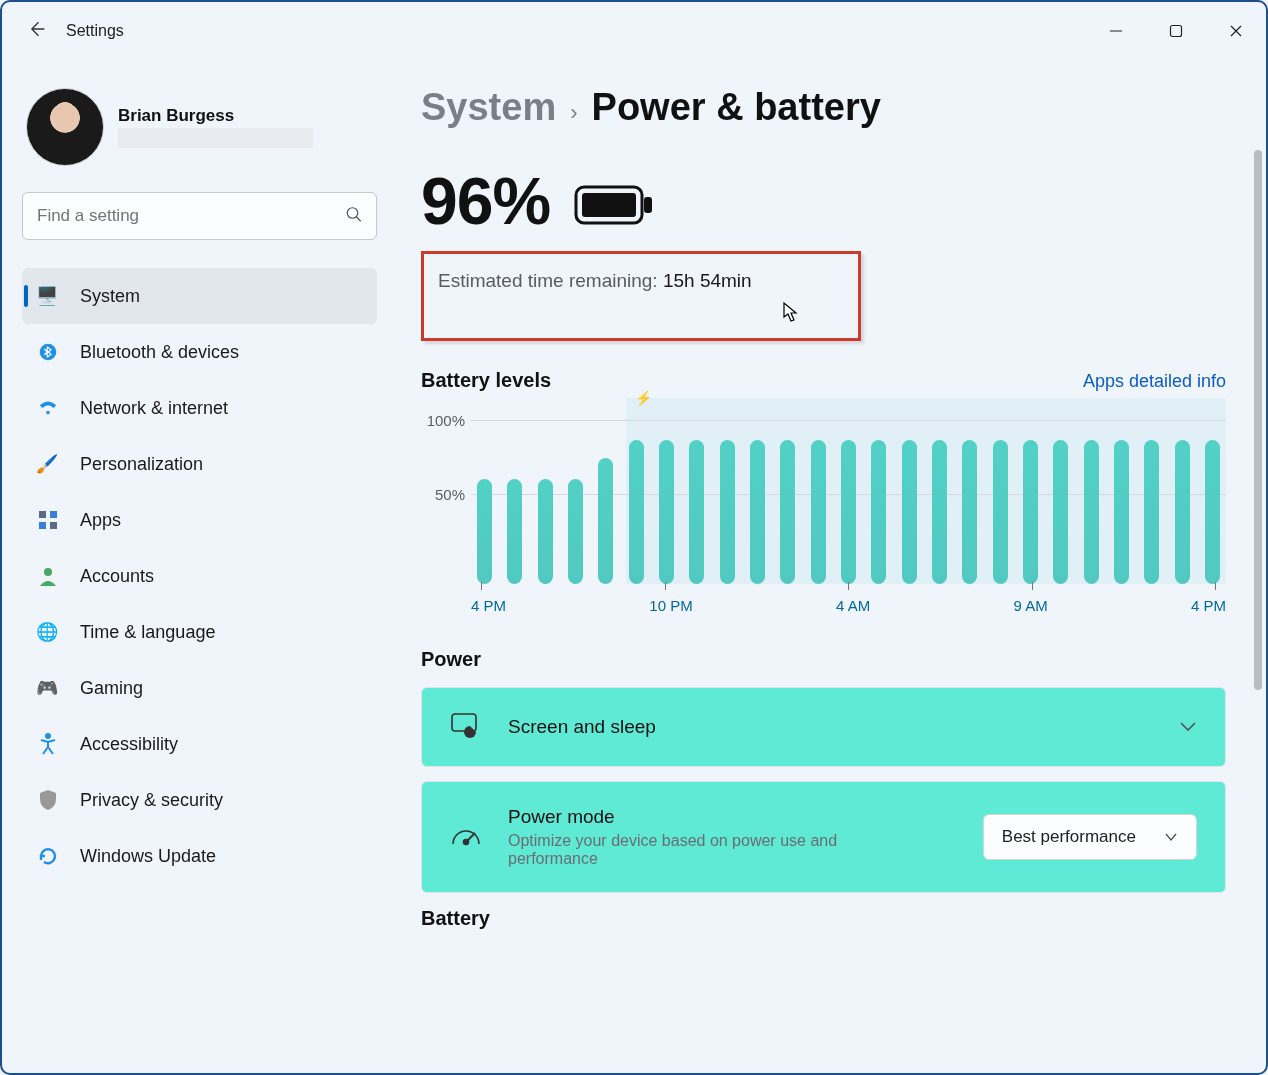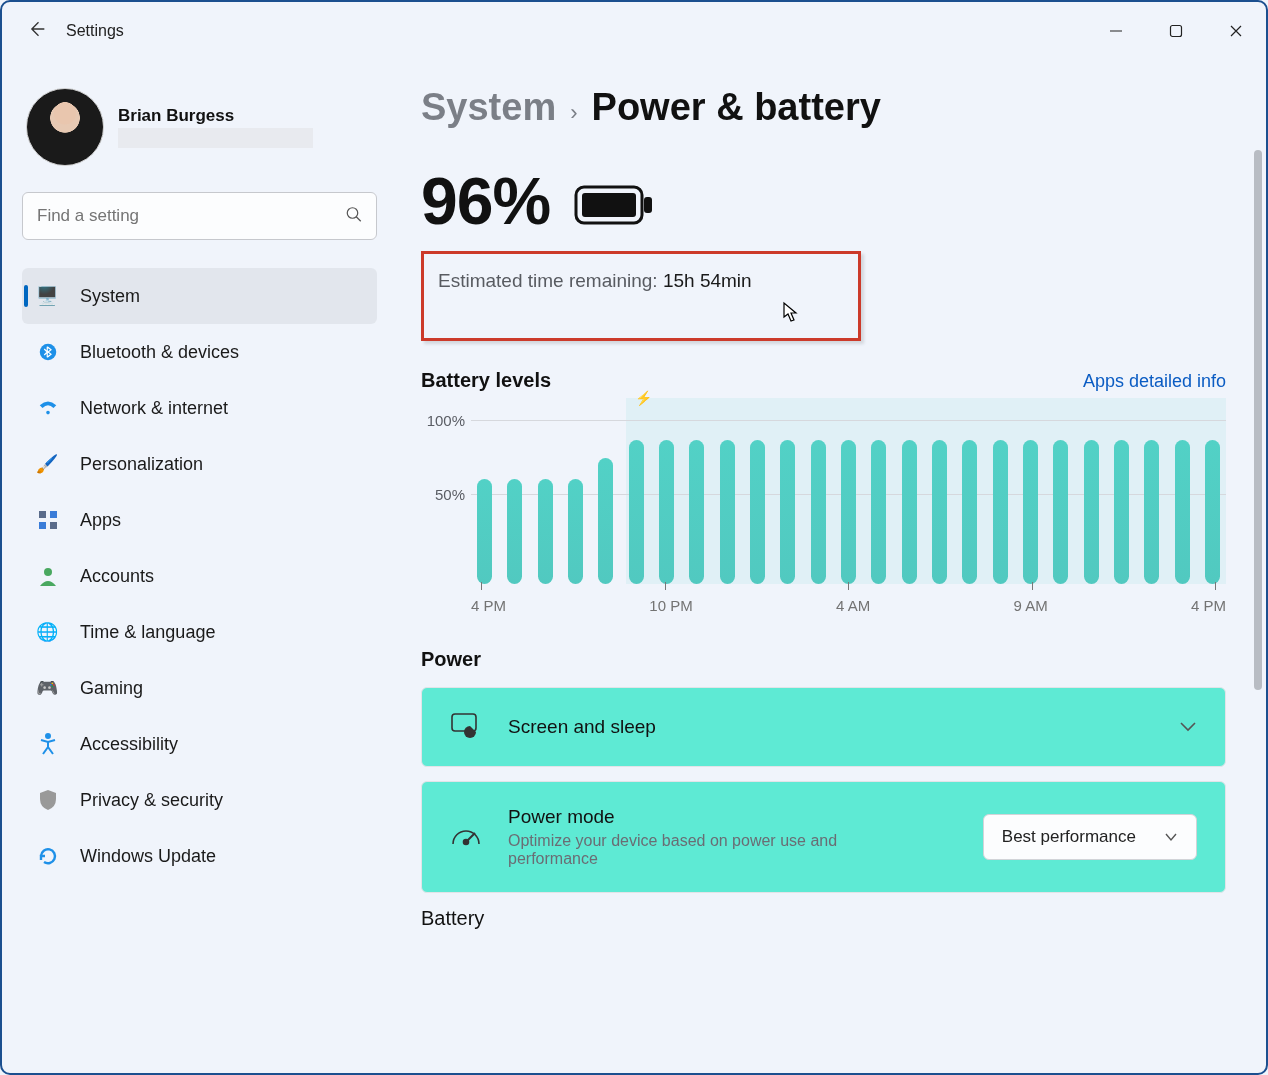"4 PM" .xlabels { color: #737373 -> #0369a1 }
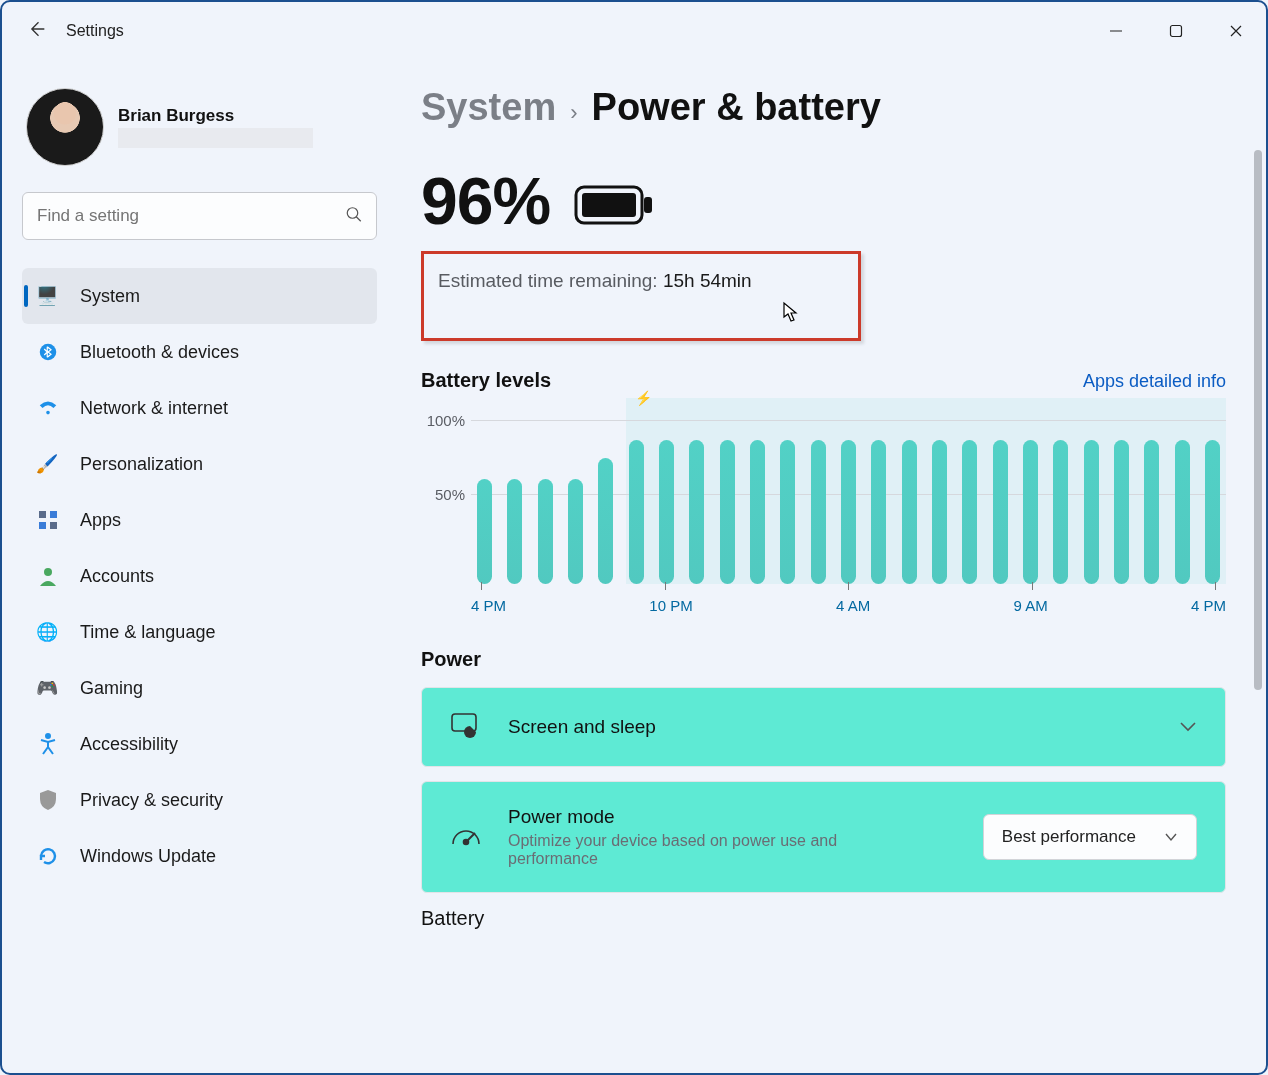"Battery" .battery-sec { font-weight: 400 -> 700 }
